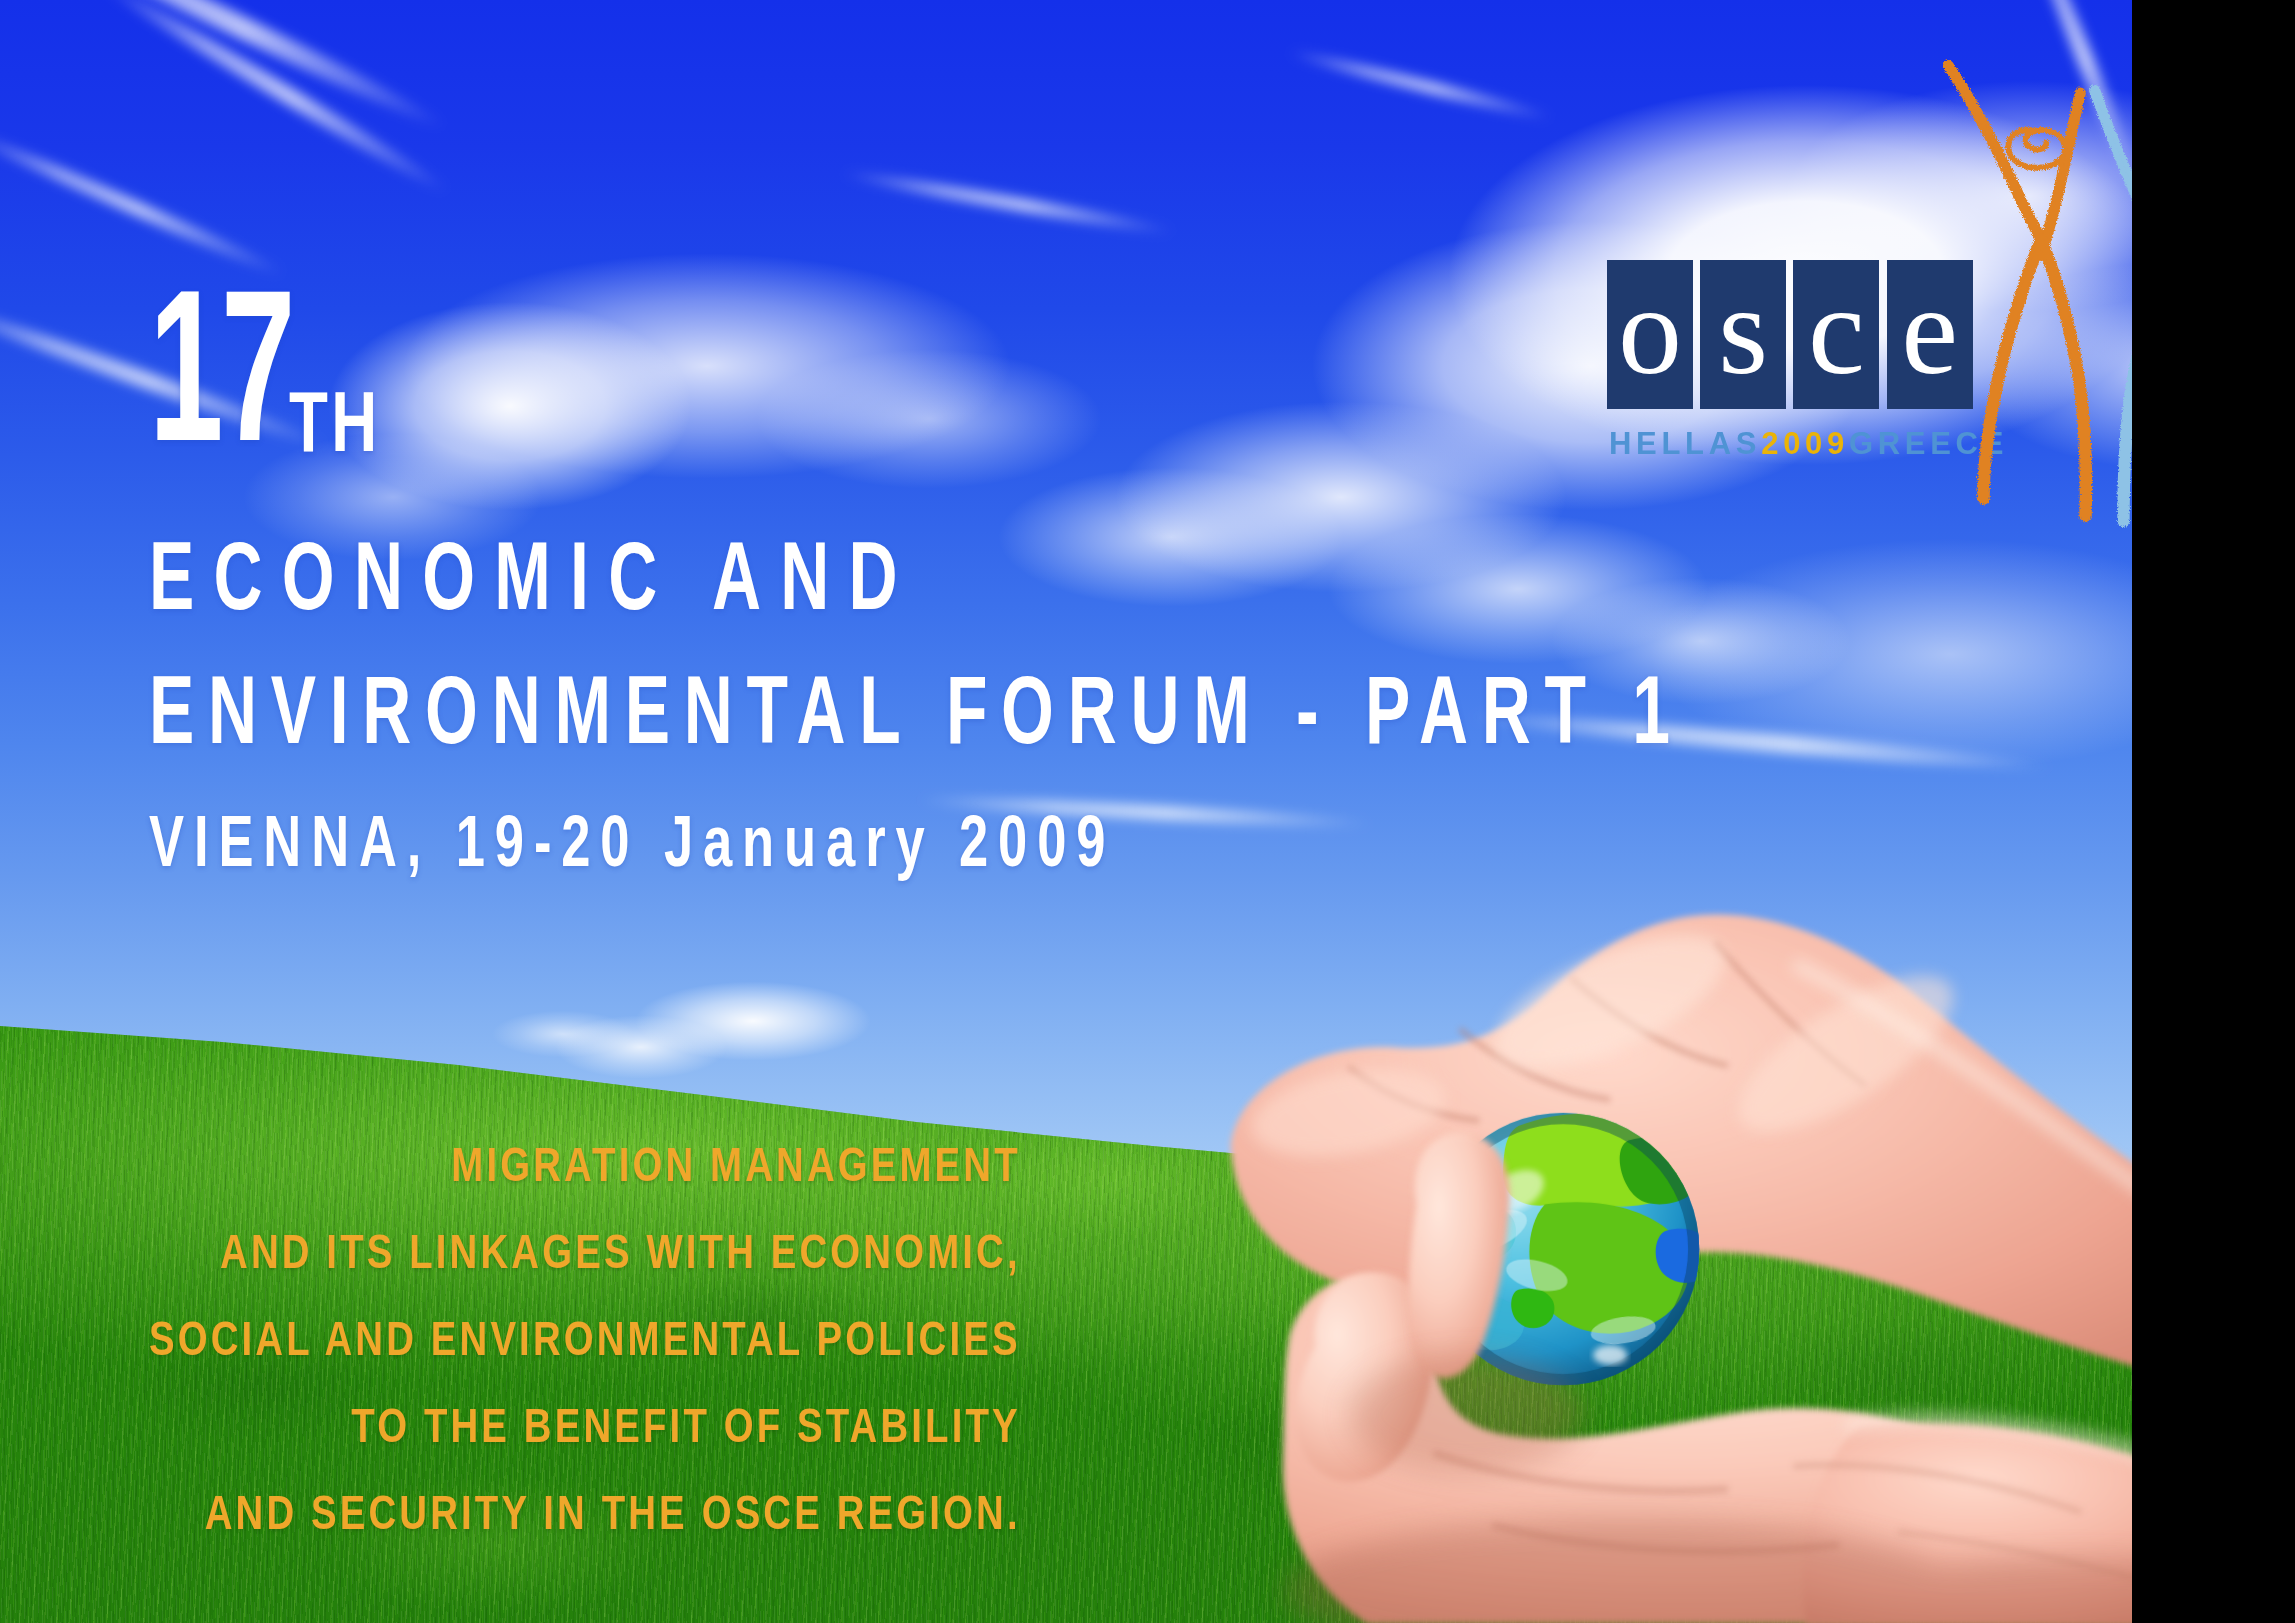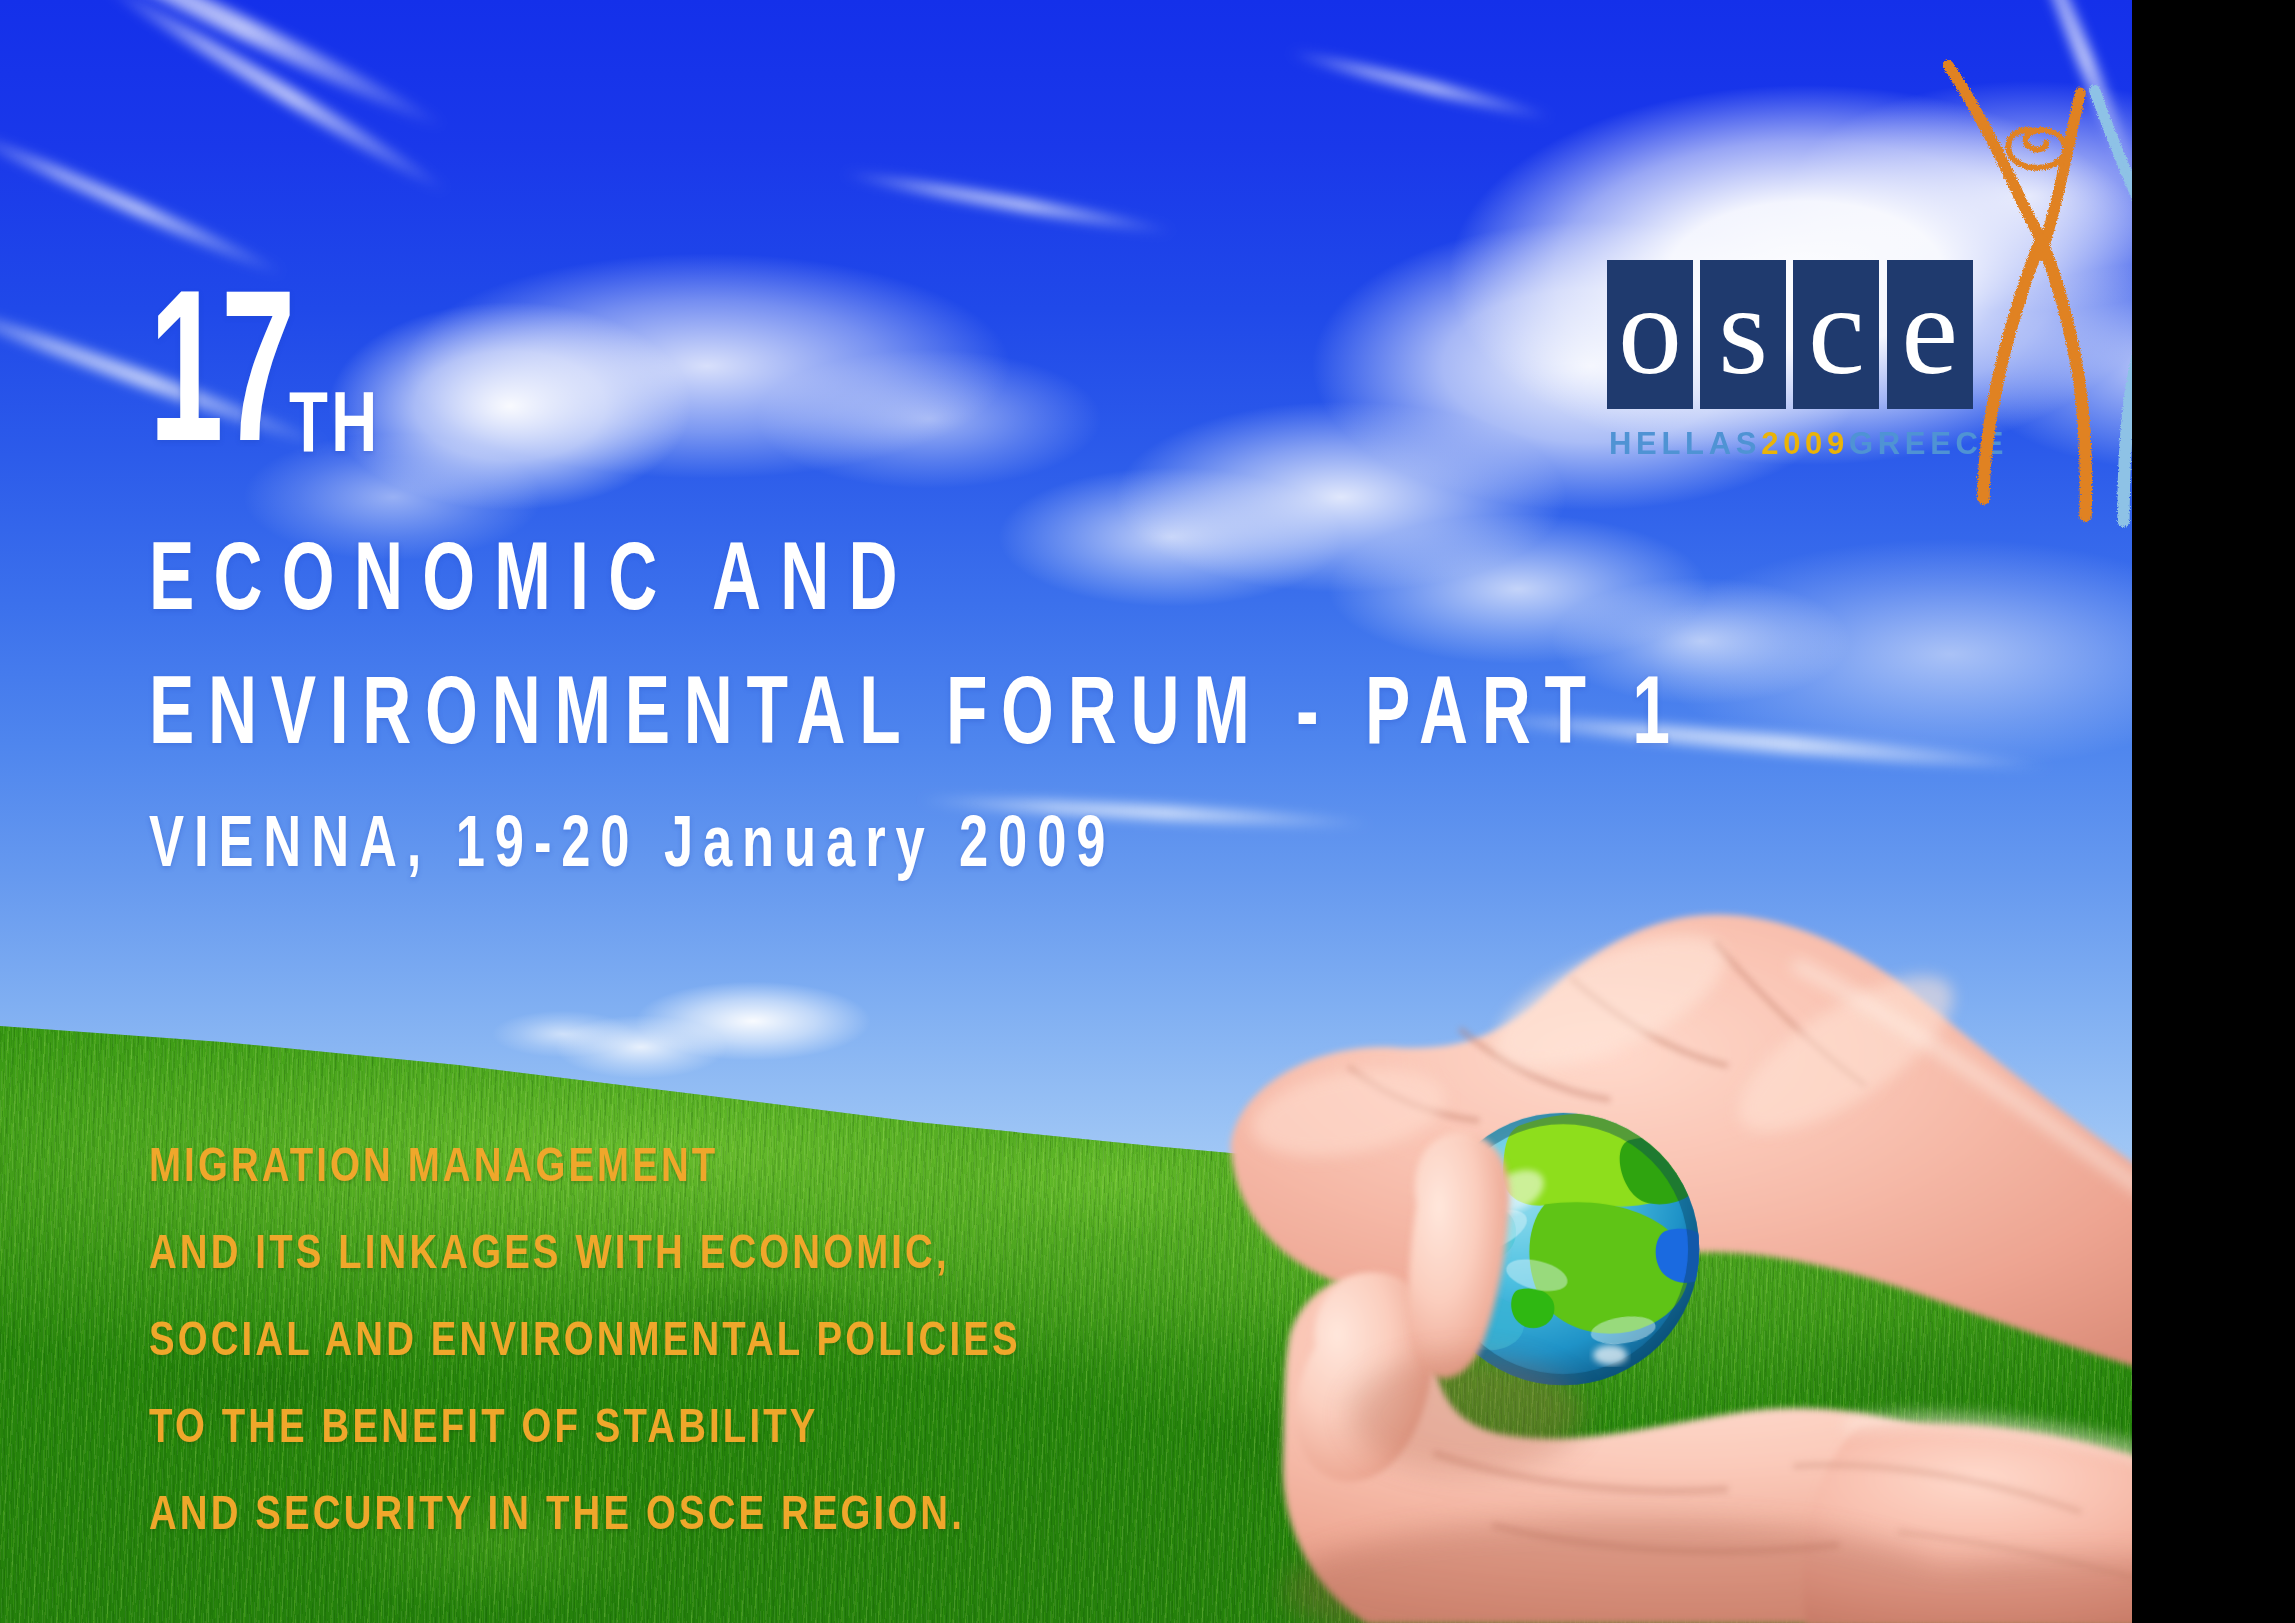"MIGRATION MANAGEMENT" .theme { text-align: none -> right }
